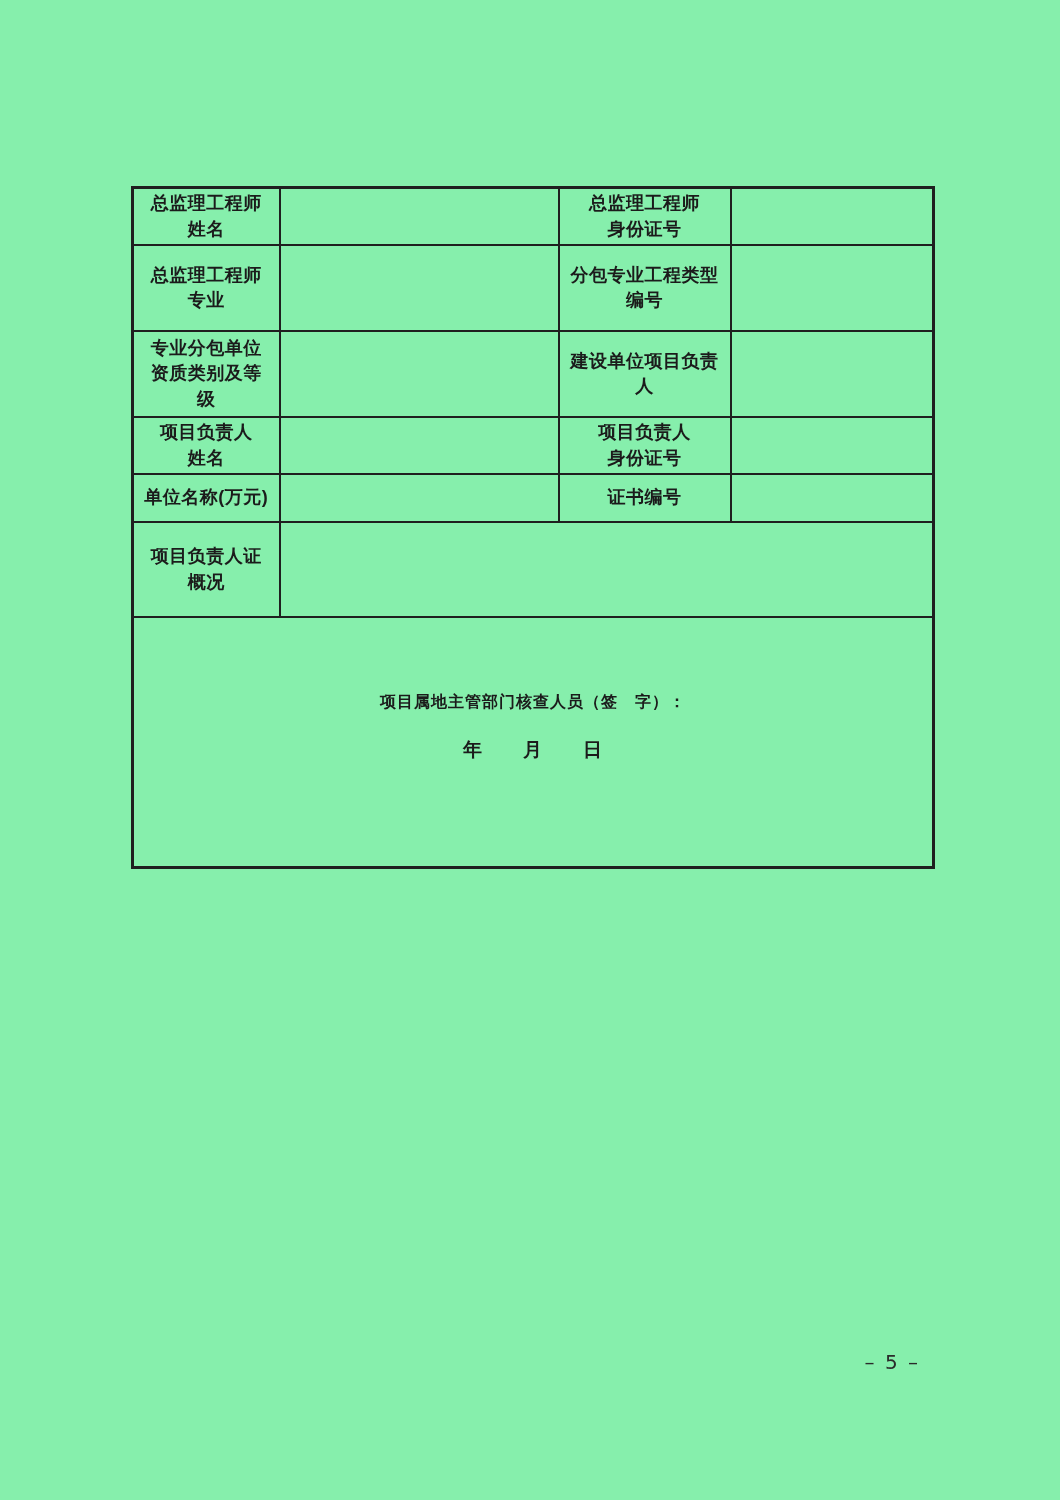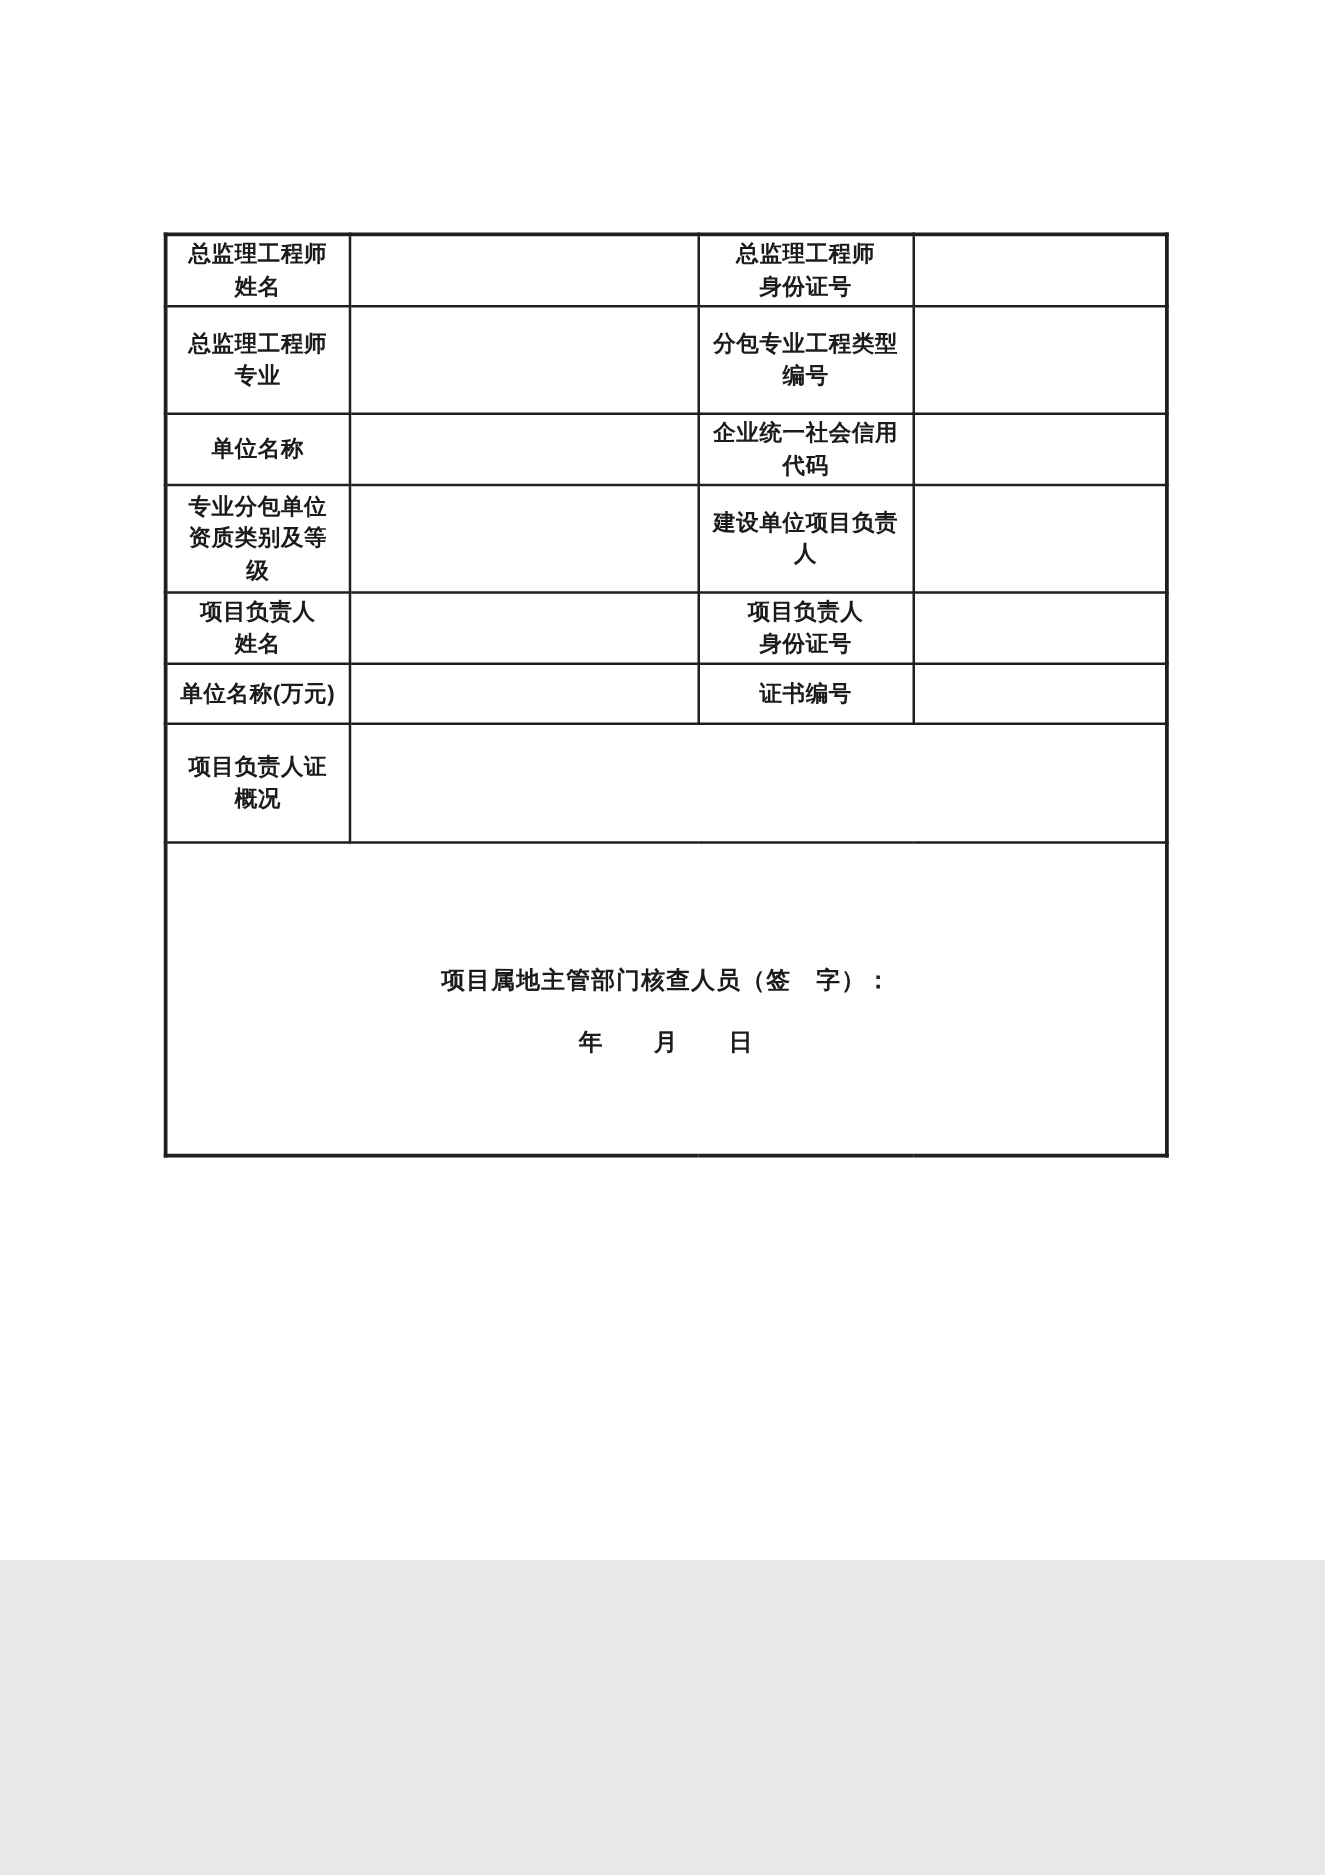"总监理工程师" .sheet { background: #ffffff -> #86efac; height: 1248px -> 1500px }
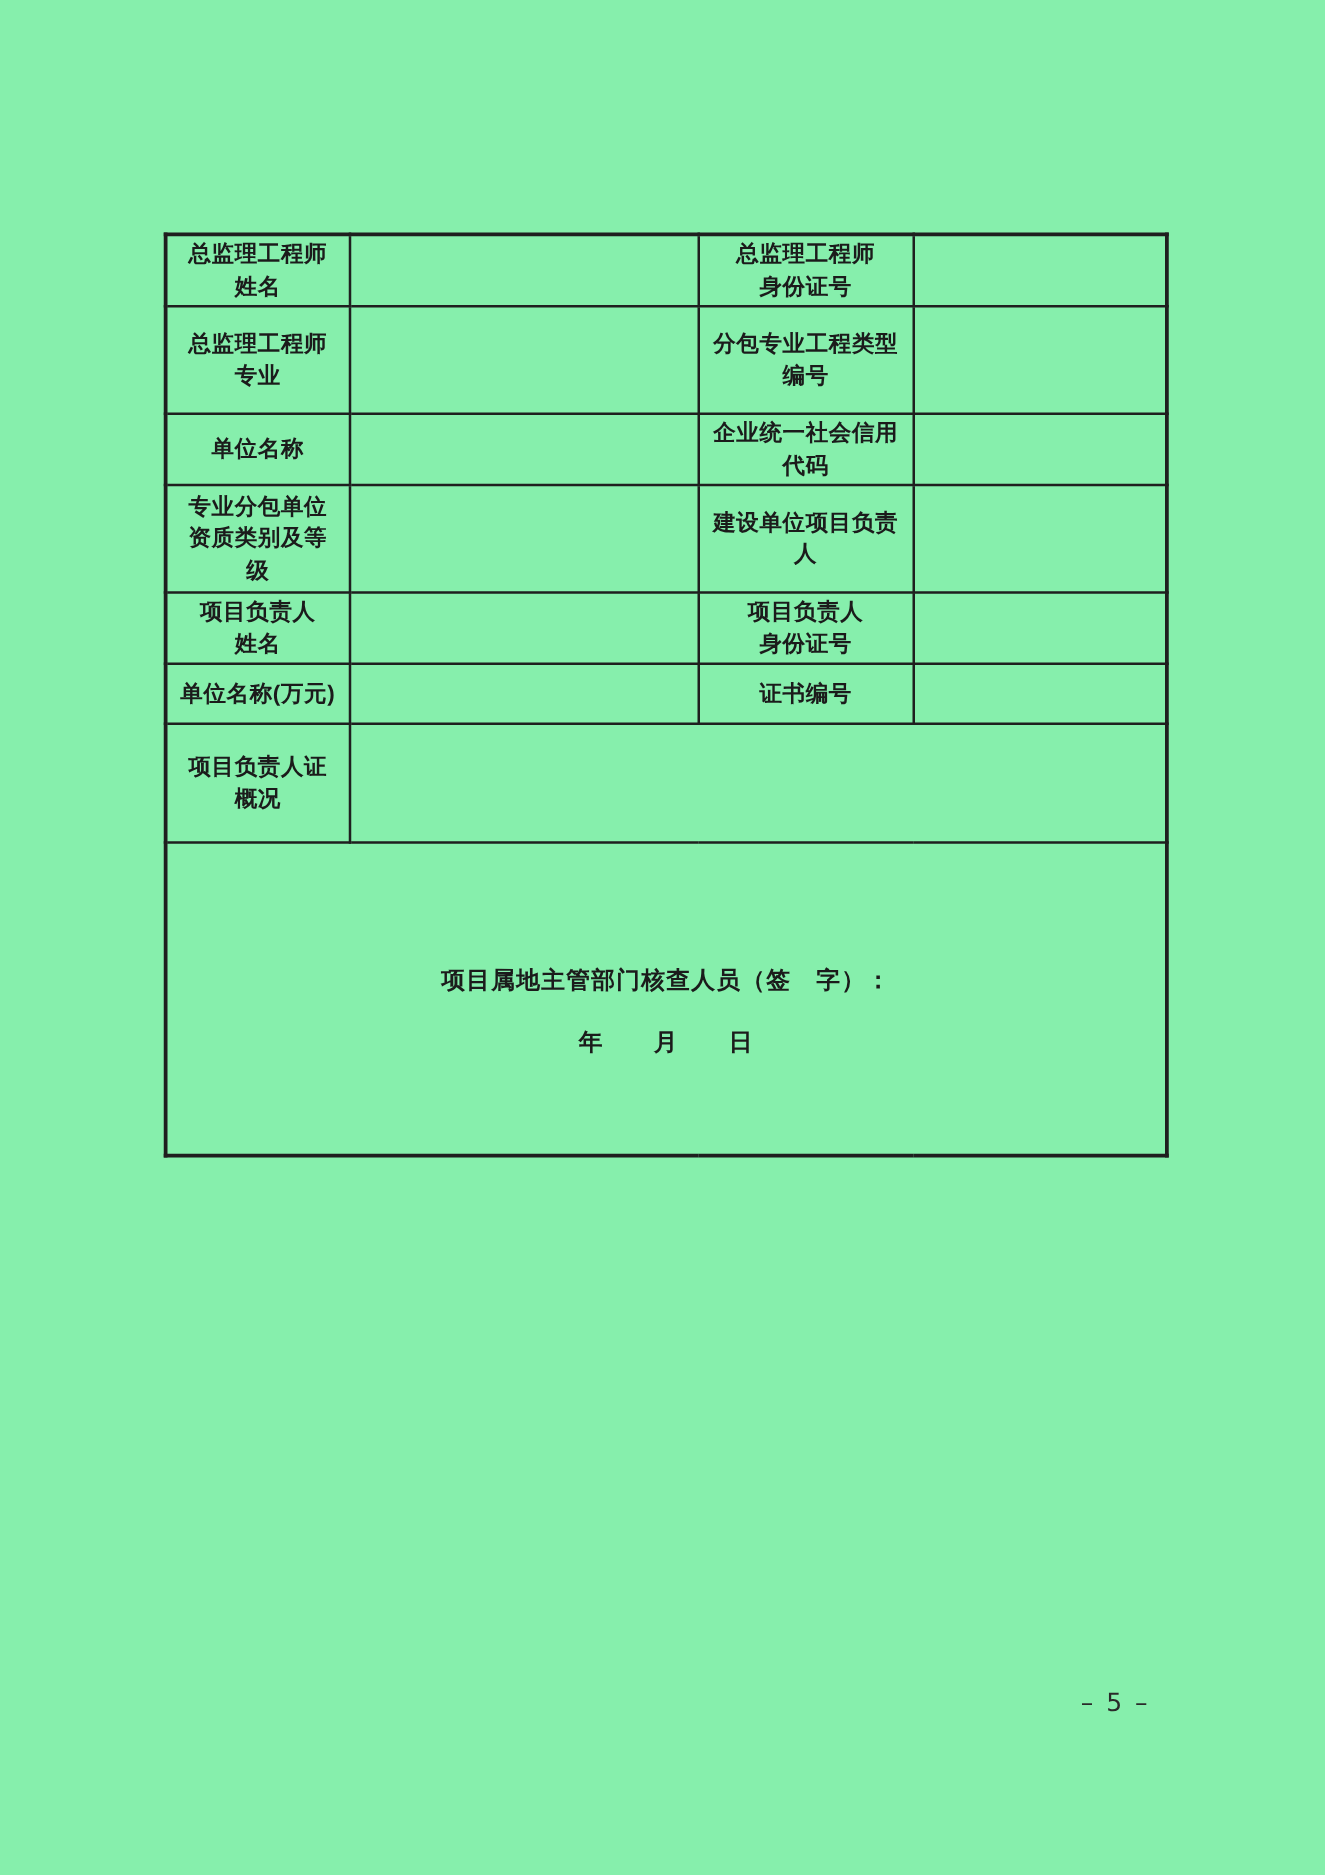"单位名称" tr { html: <tr> <td>单位名称</td> <td></td> <td>企业统一社会信用 代码</td> <td></td> </tr> -> none }
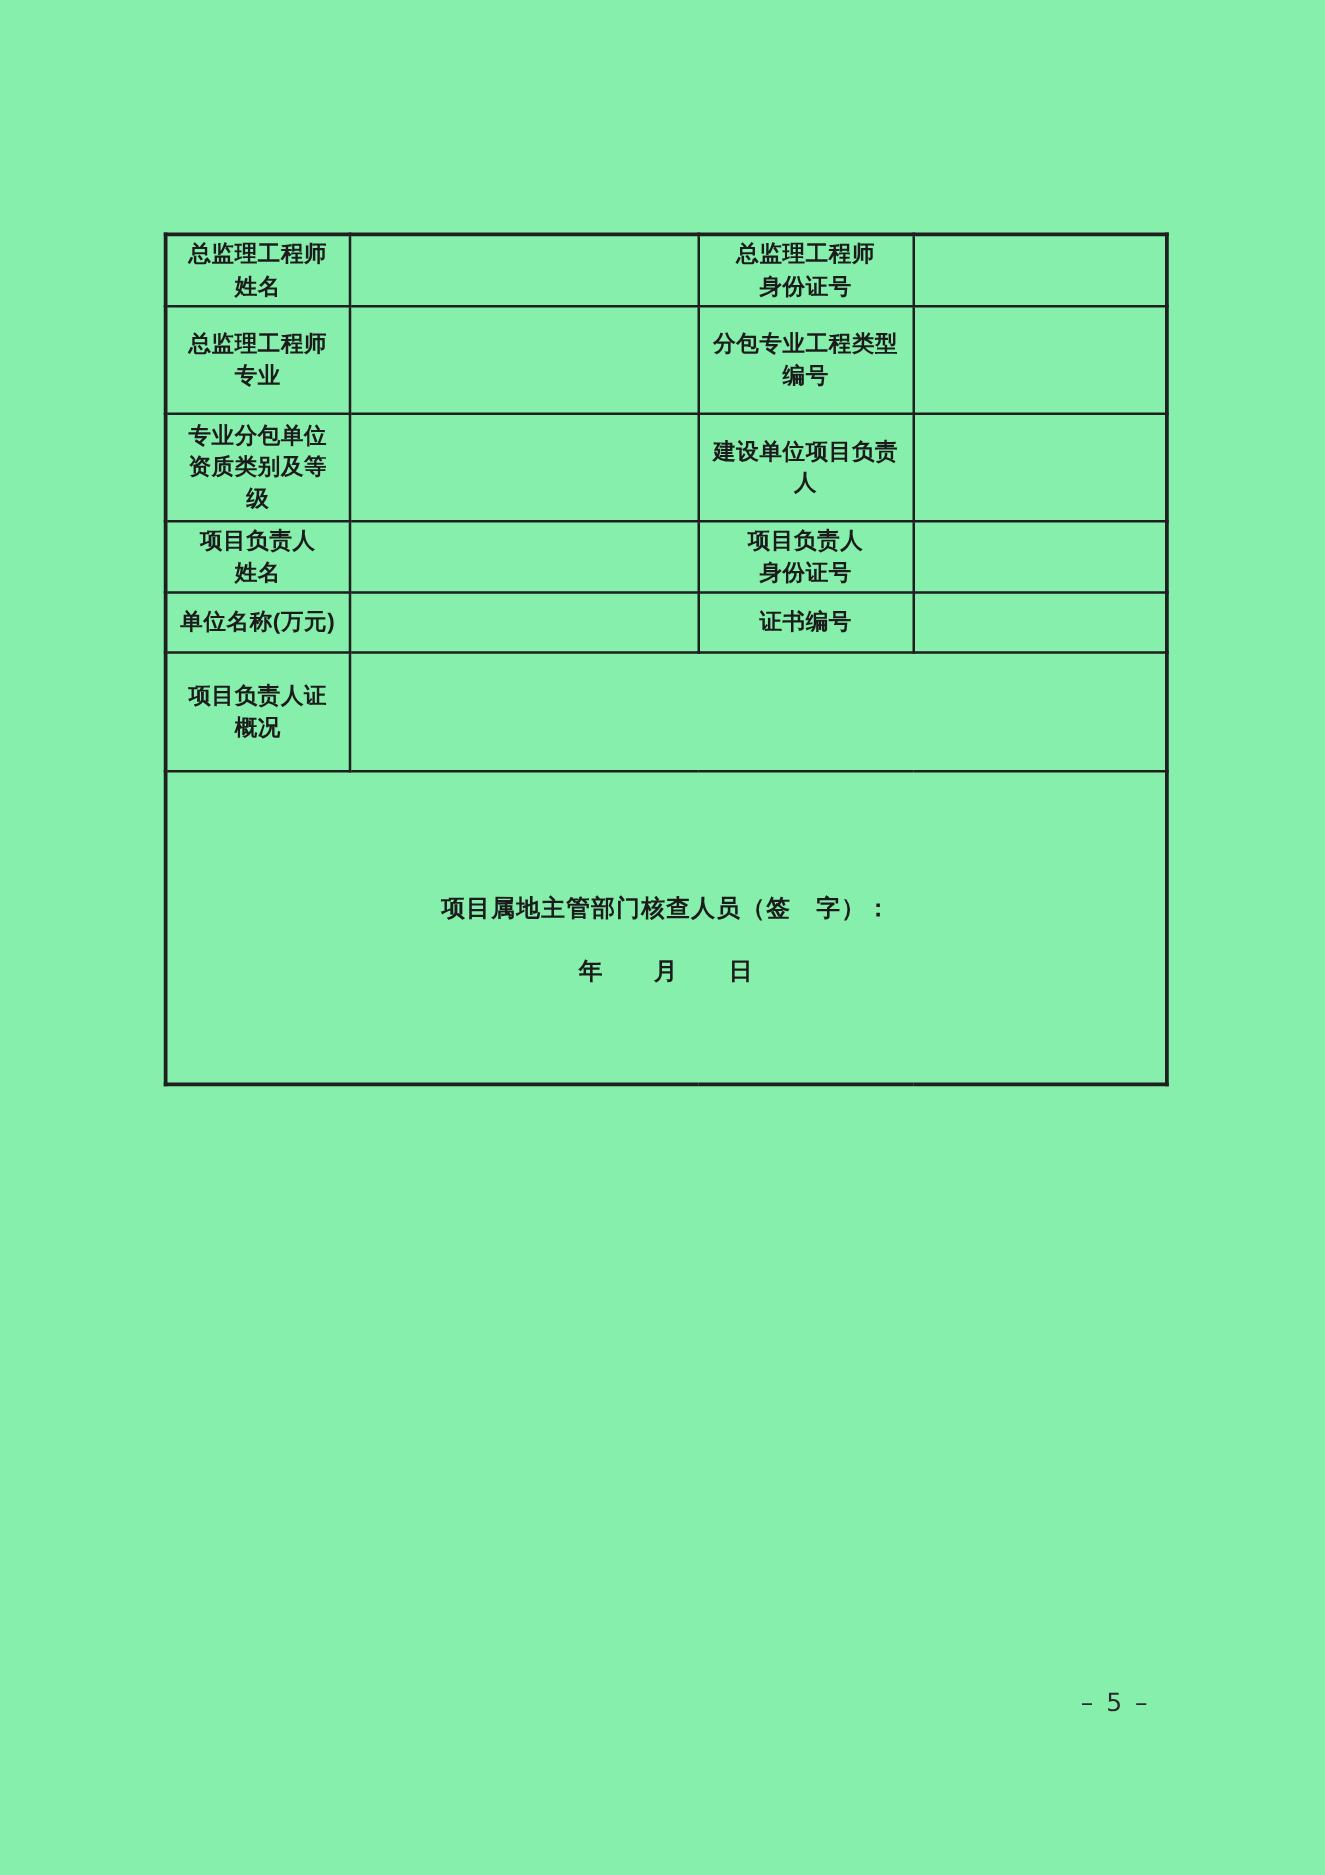"项目属地主管部门核查人员（签 字）：" .verify-title { font-size: 19px -> 16px; margin-top: 96px -> 74px }
